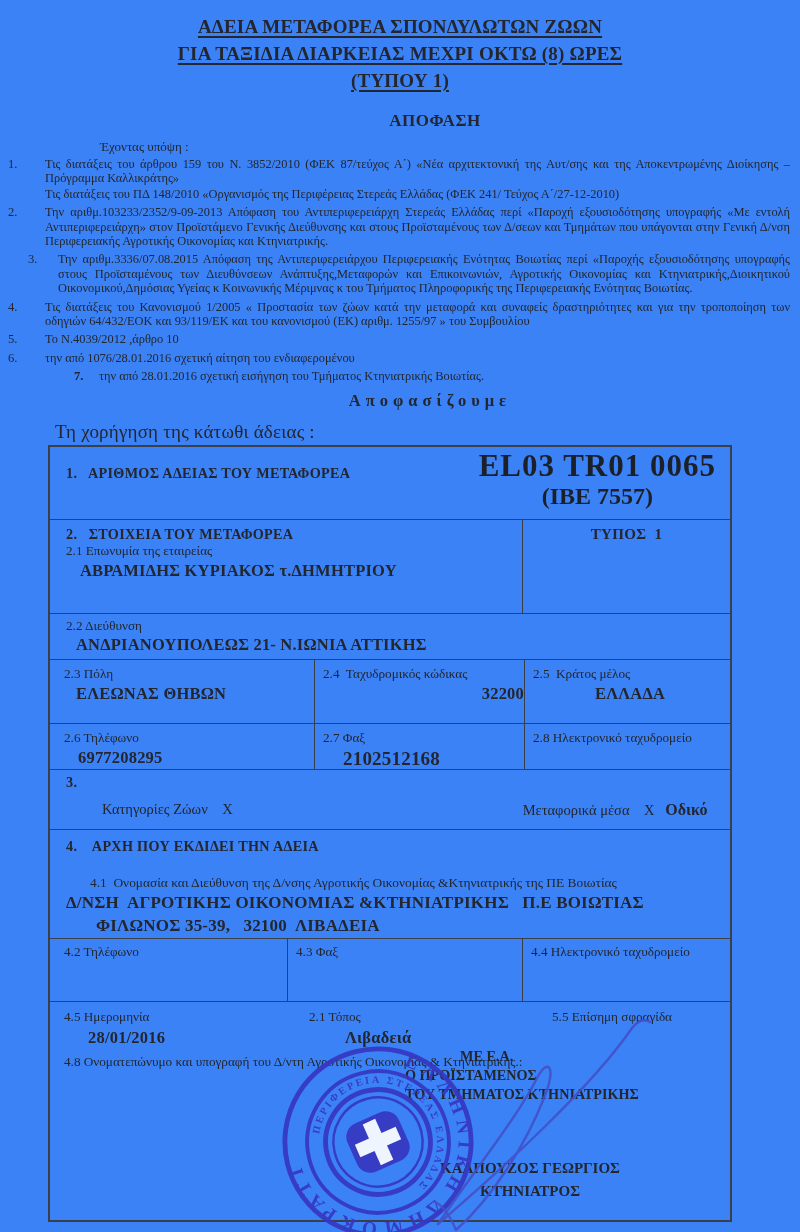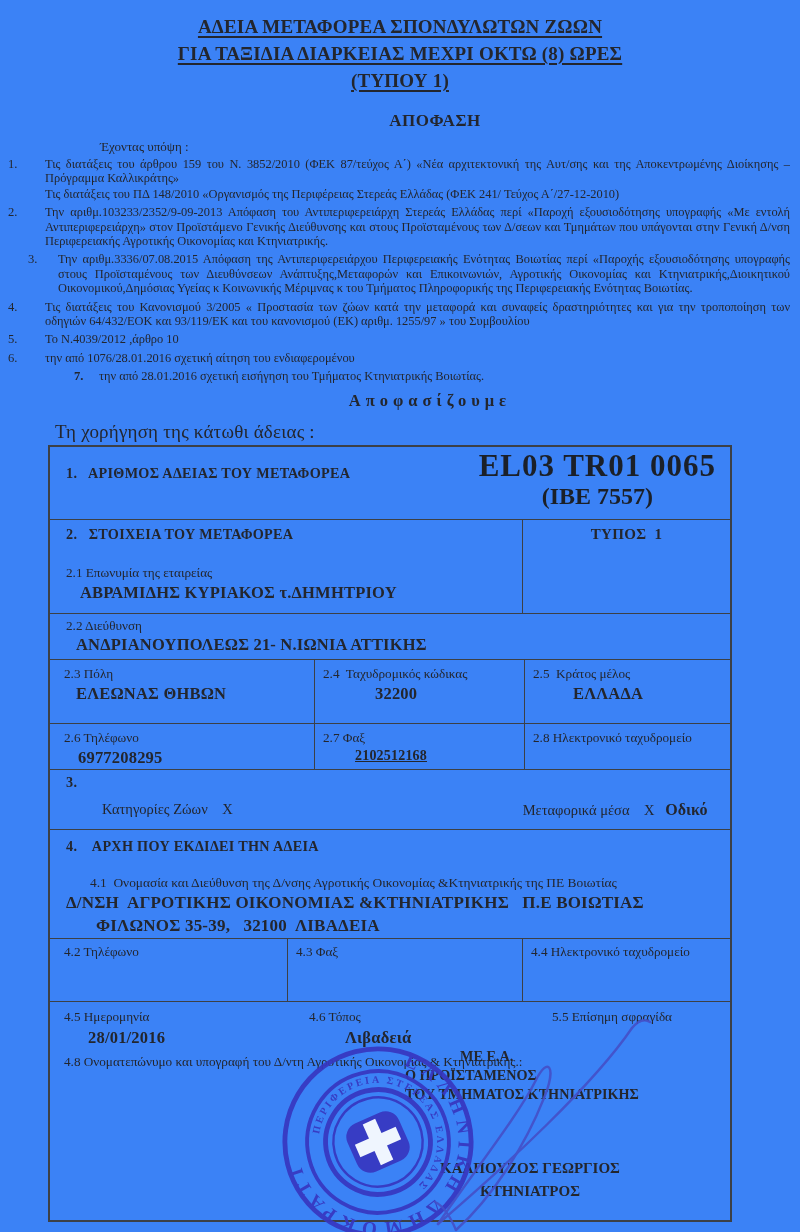"Τις διατάξεις του Κανονισμού 3/2005" p { text: 3/2005 -> 1/2005 }
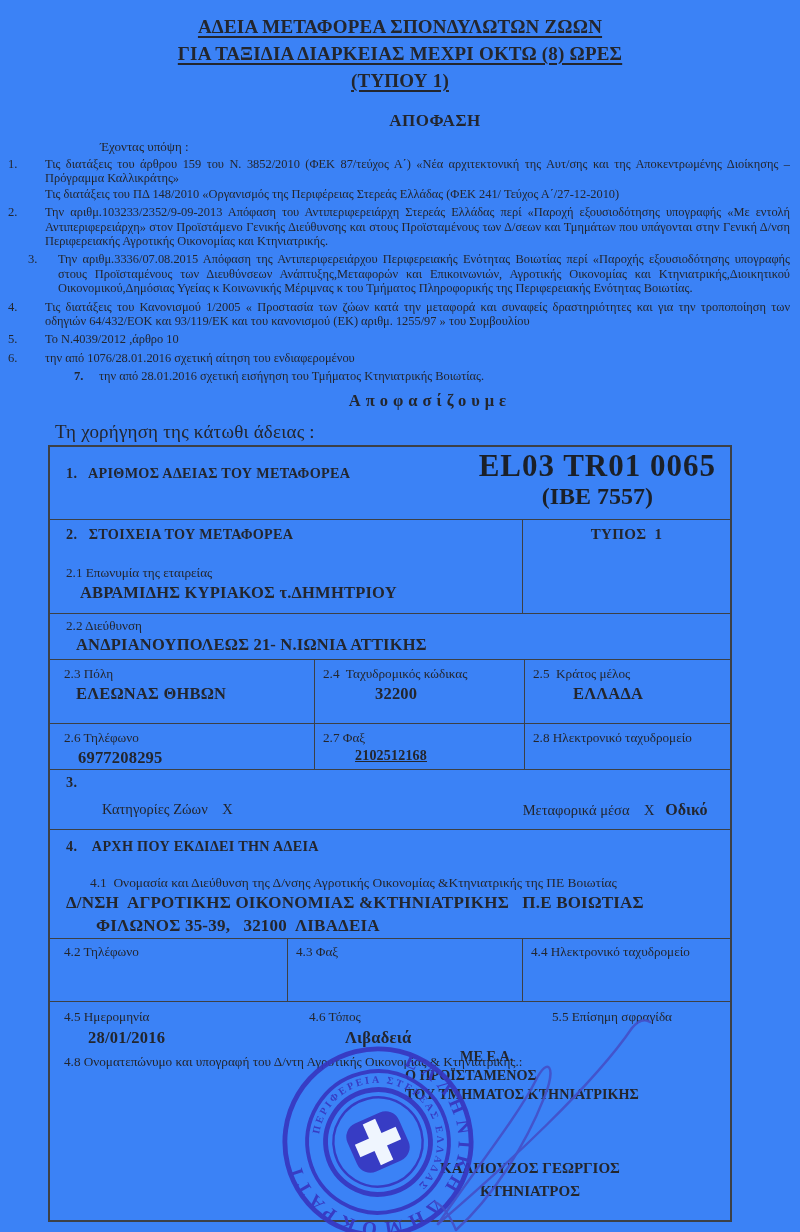"2.1 Επωνυμία της εταιρείας" .r2 .f21lab { margin-top: 22px -> none }
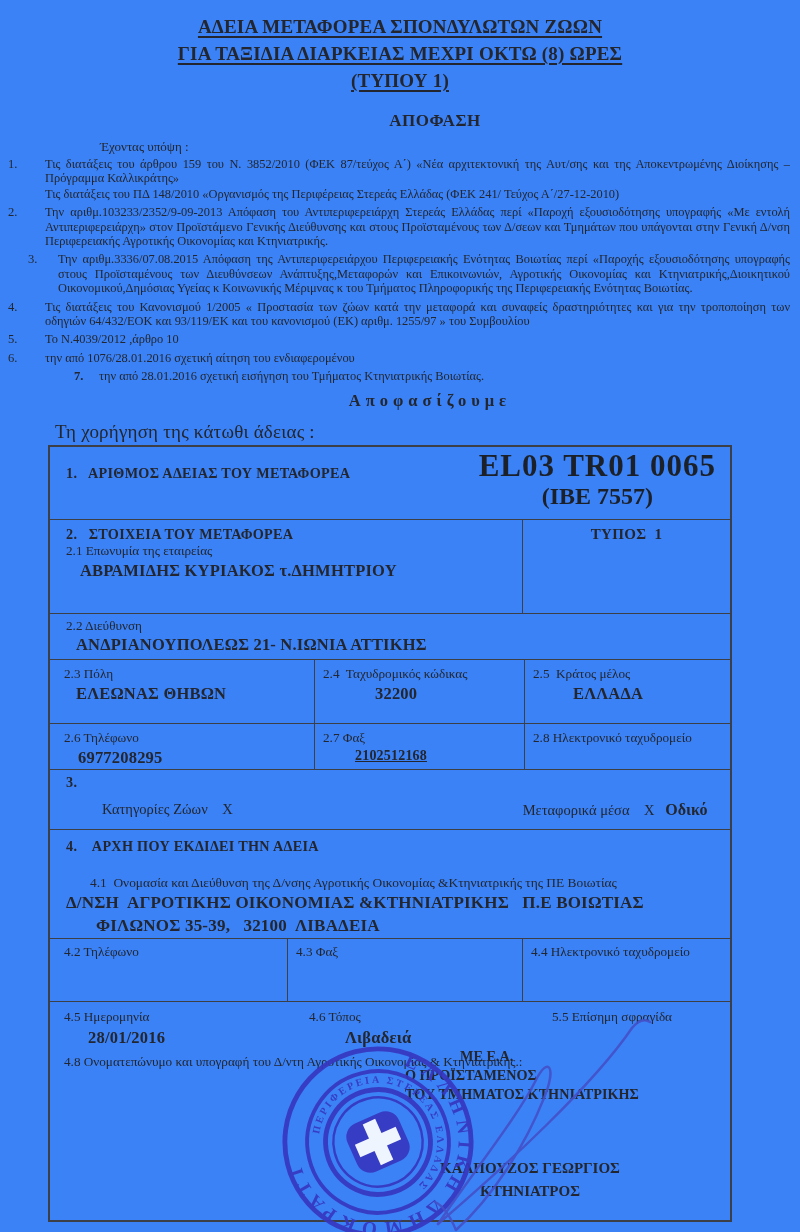"32200" .v-zip { text-align: none -> right }
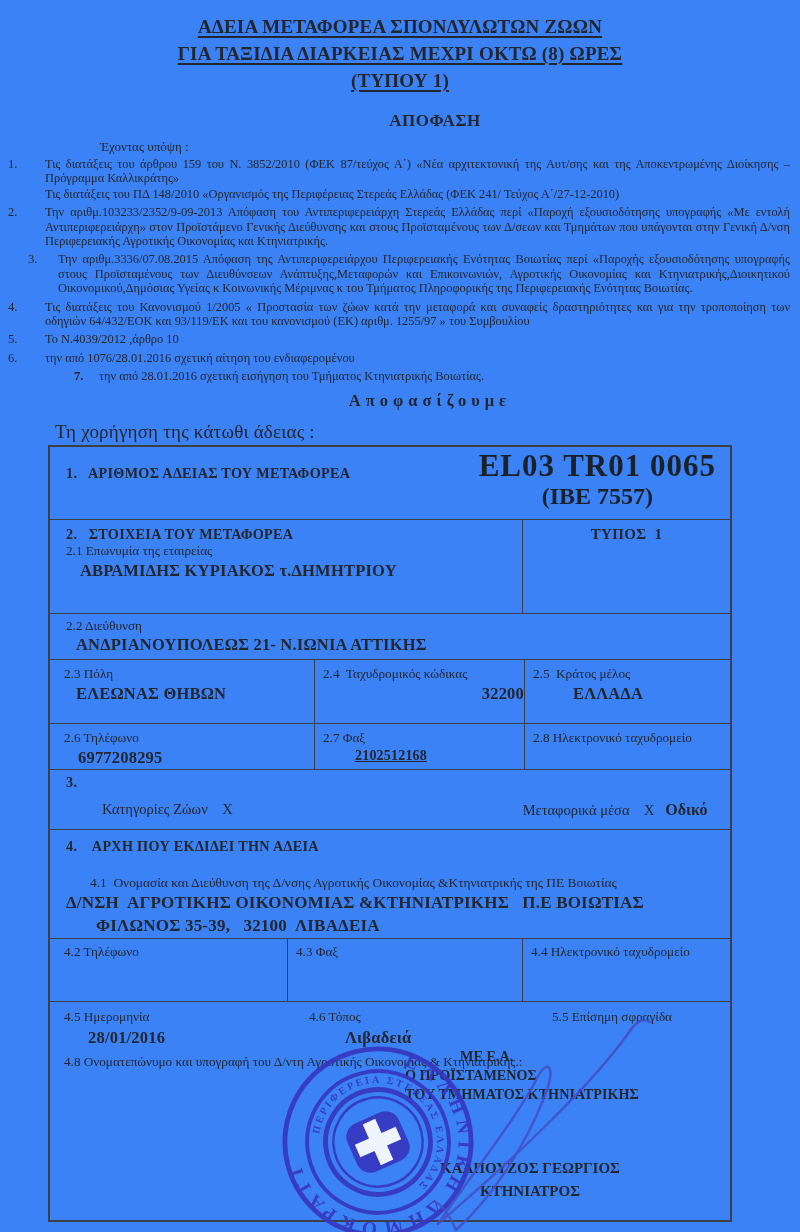"ΕΛΛΑΔΑ" .v-country { margin-left: 40px -> 62px }
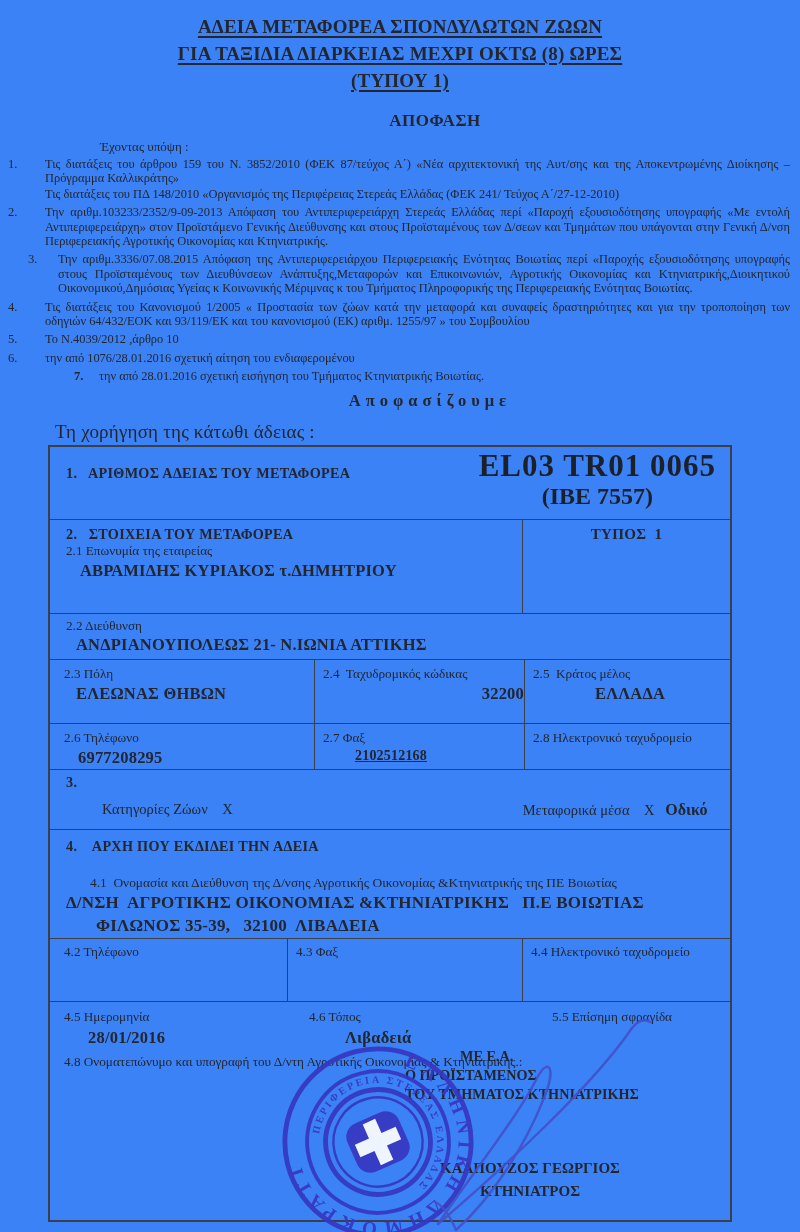"2102512168" .v-fax { font-size: 14px -> 19px; margin-left: 32px -> 20px; text-decoration: underline -> none }
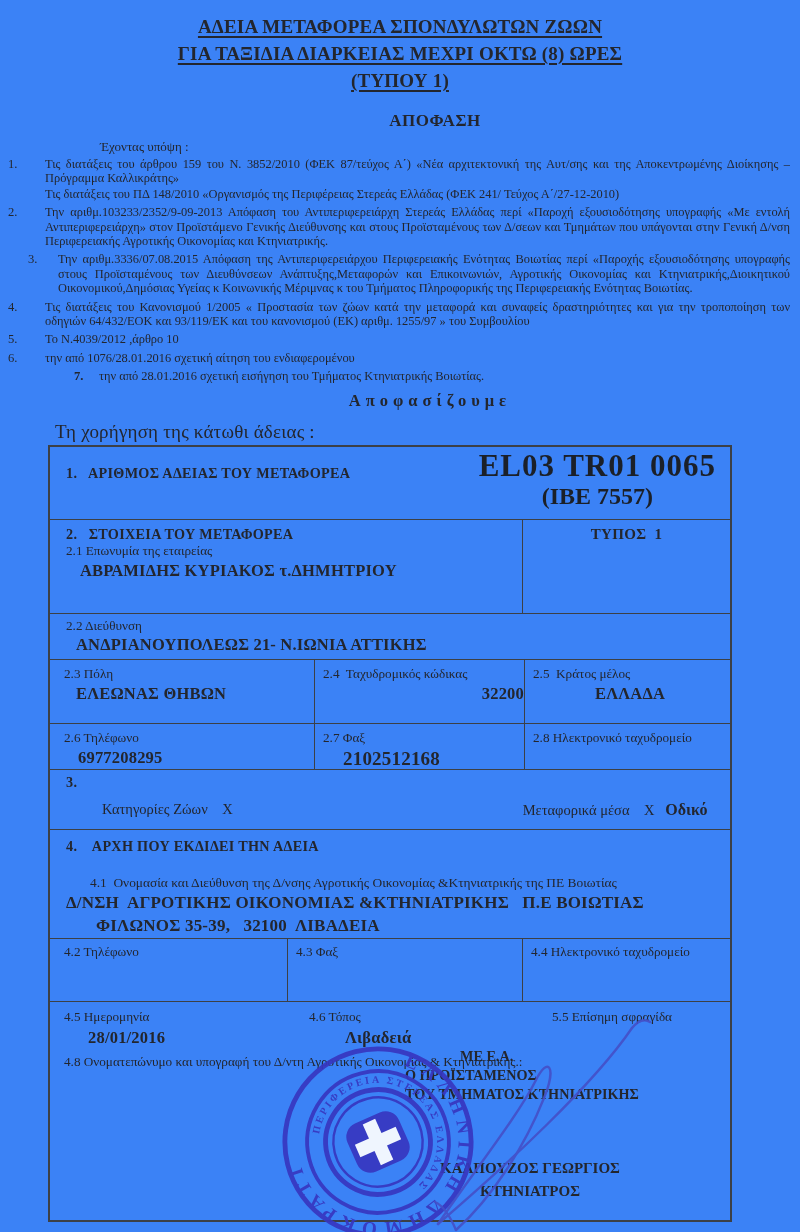"4.6 Τόπος" div.lab { text: 4.6 -> 2.1 }
